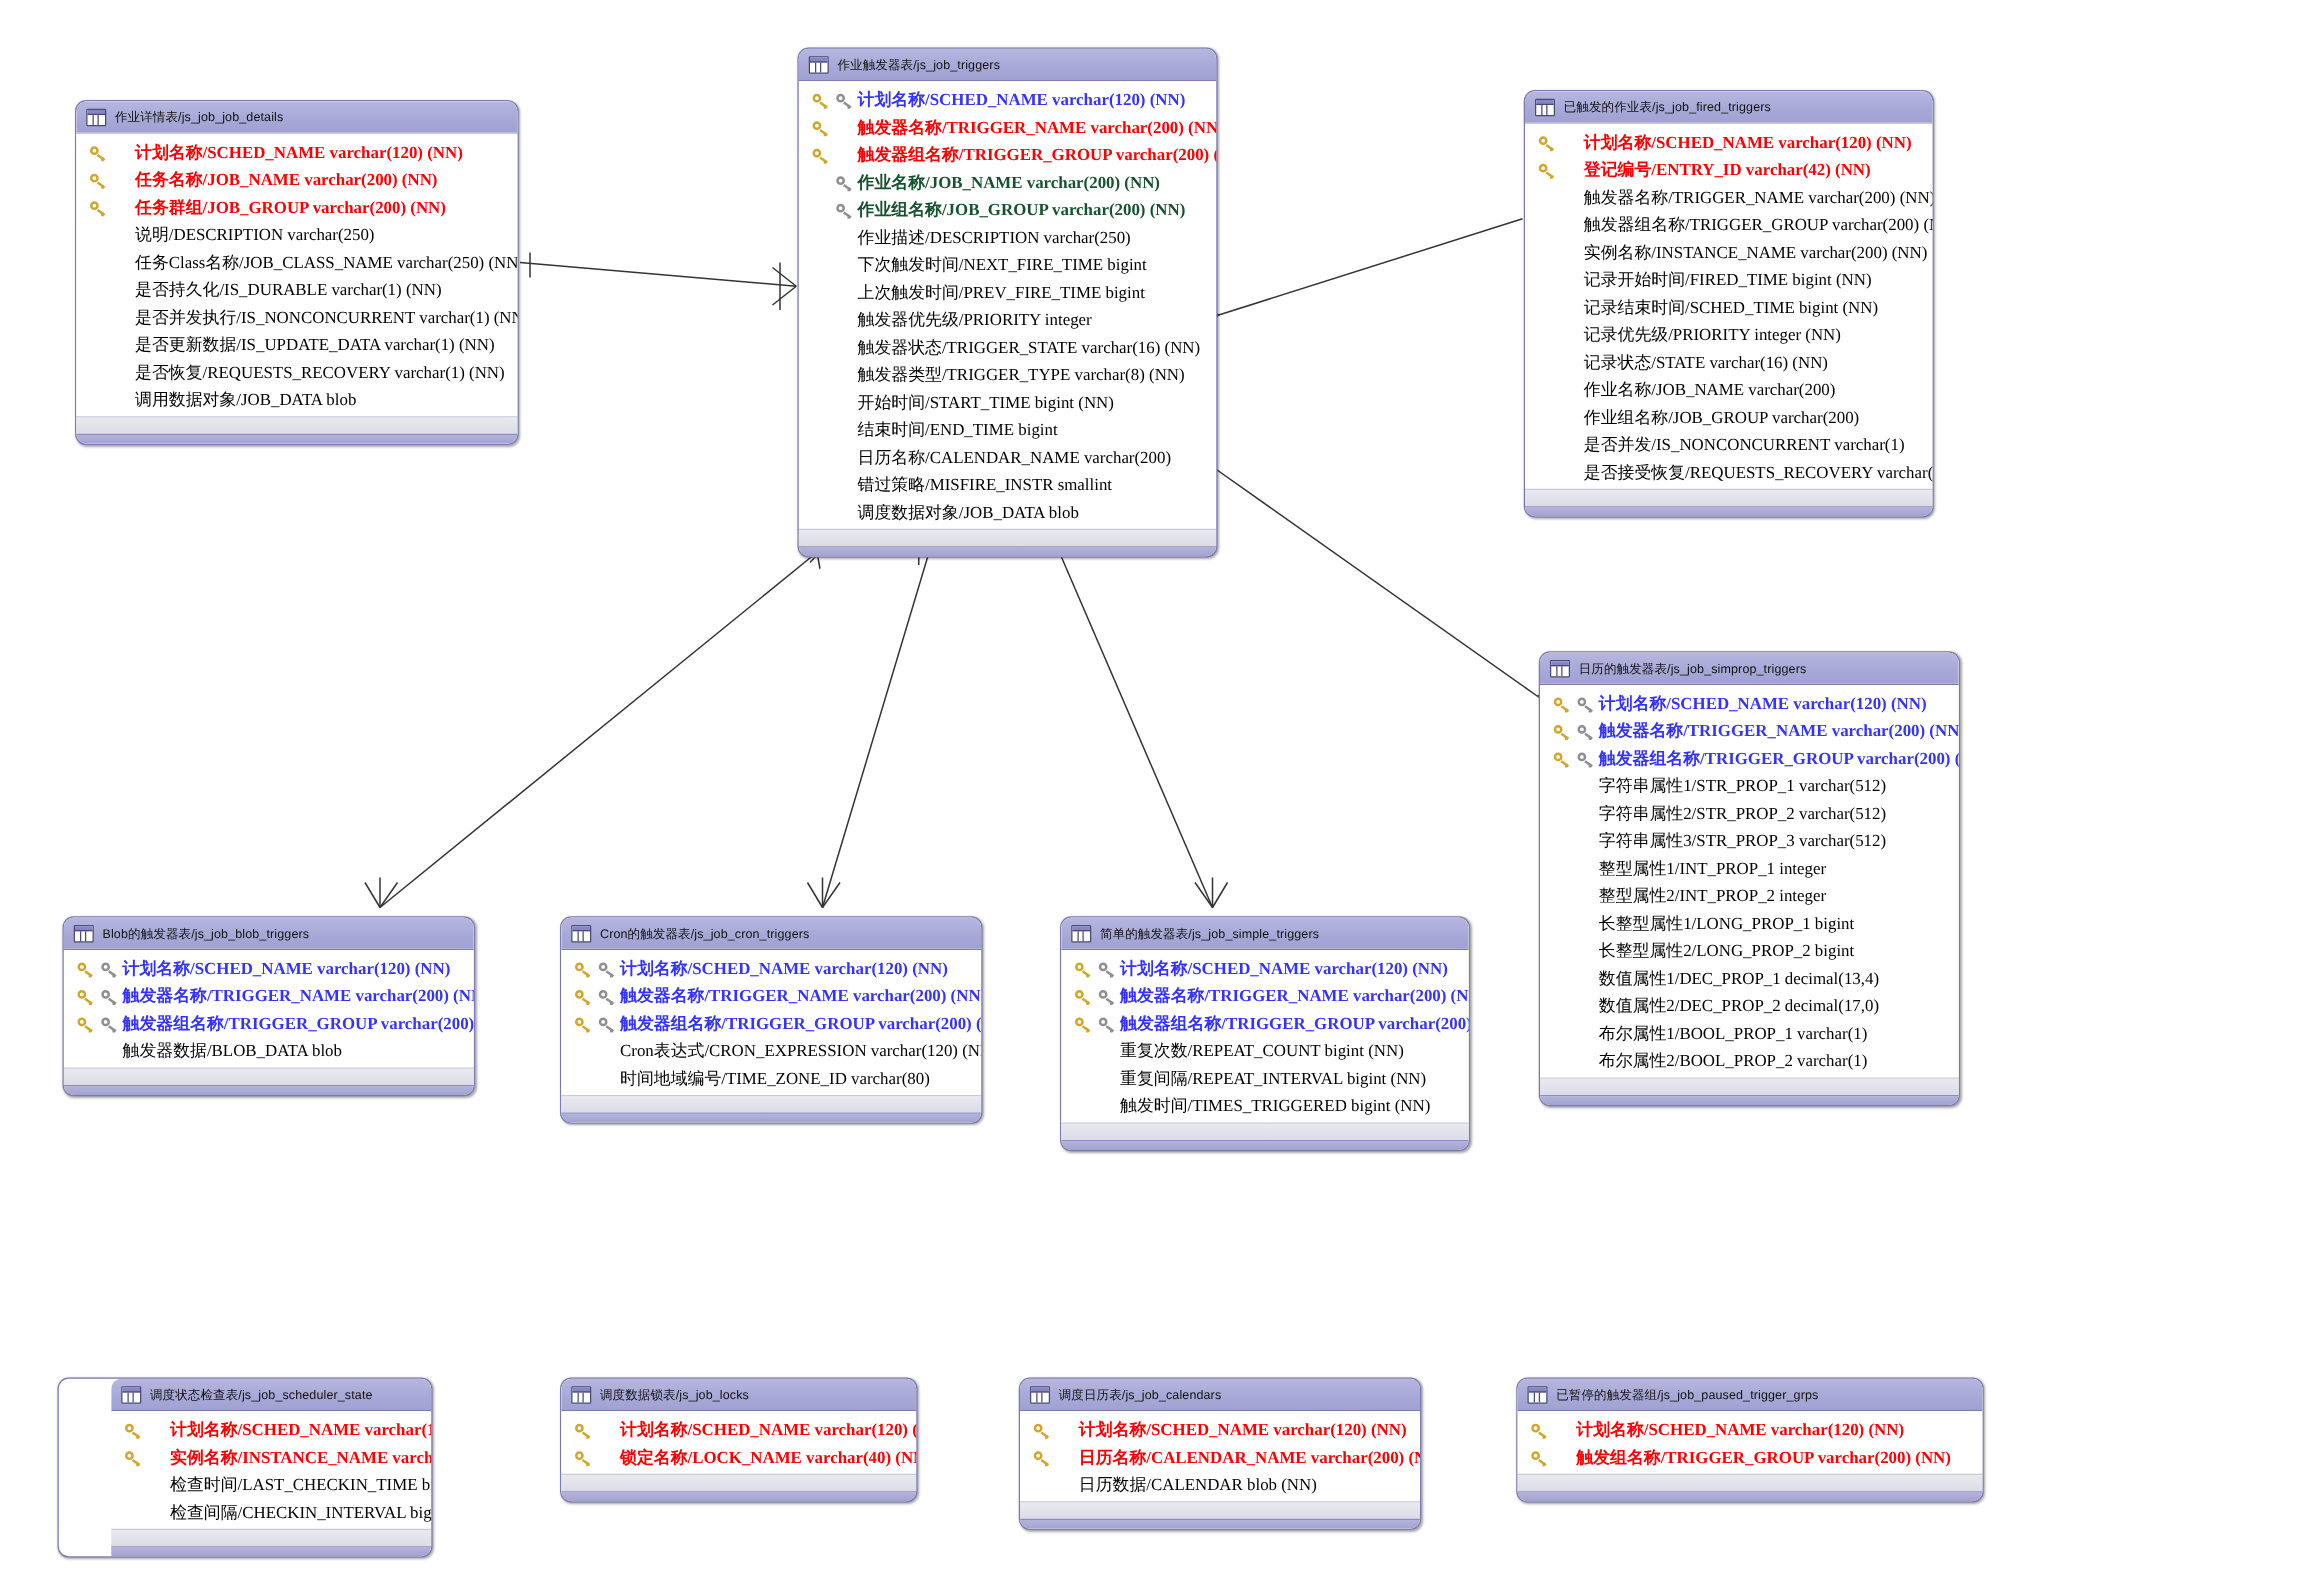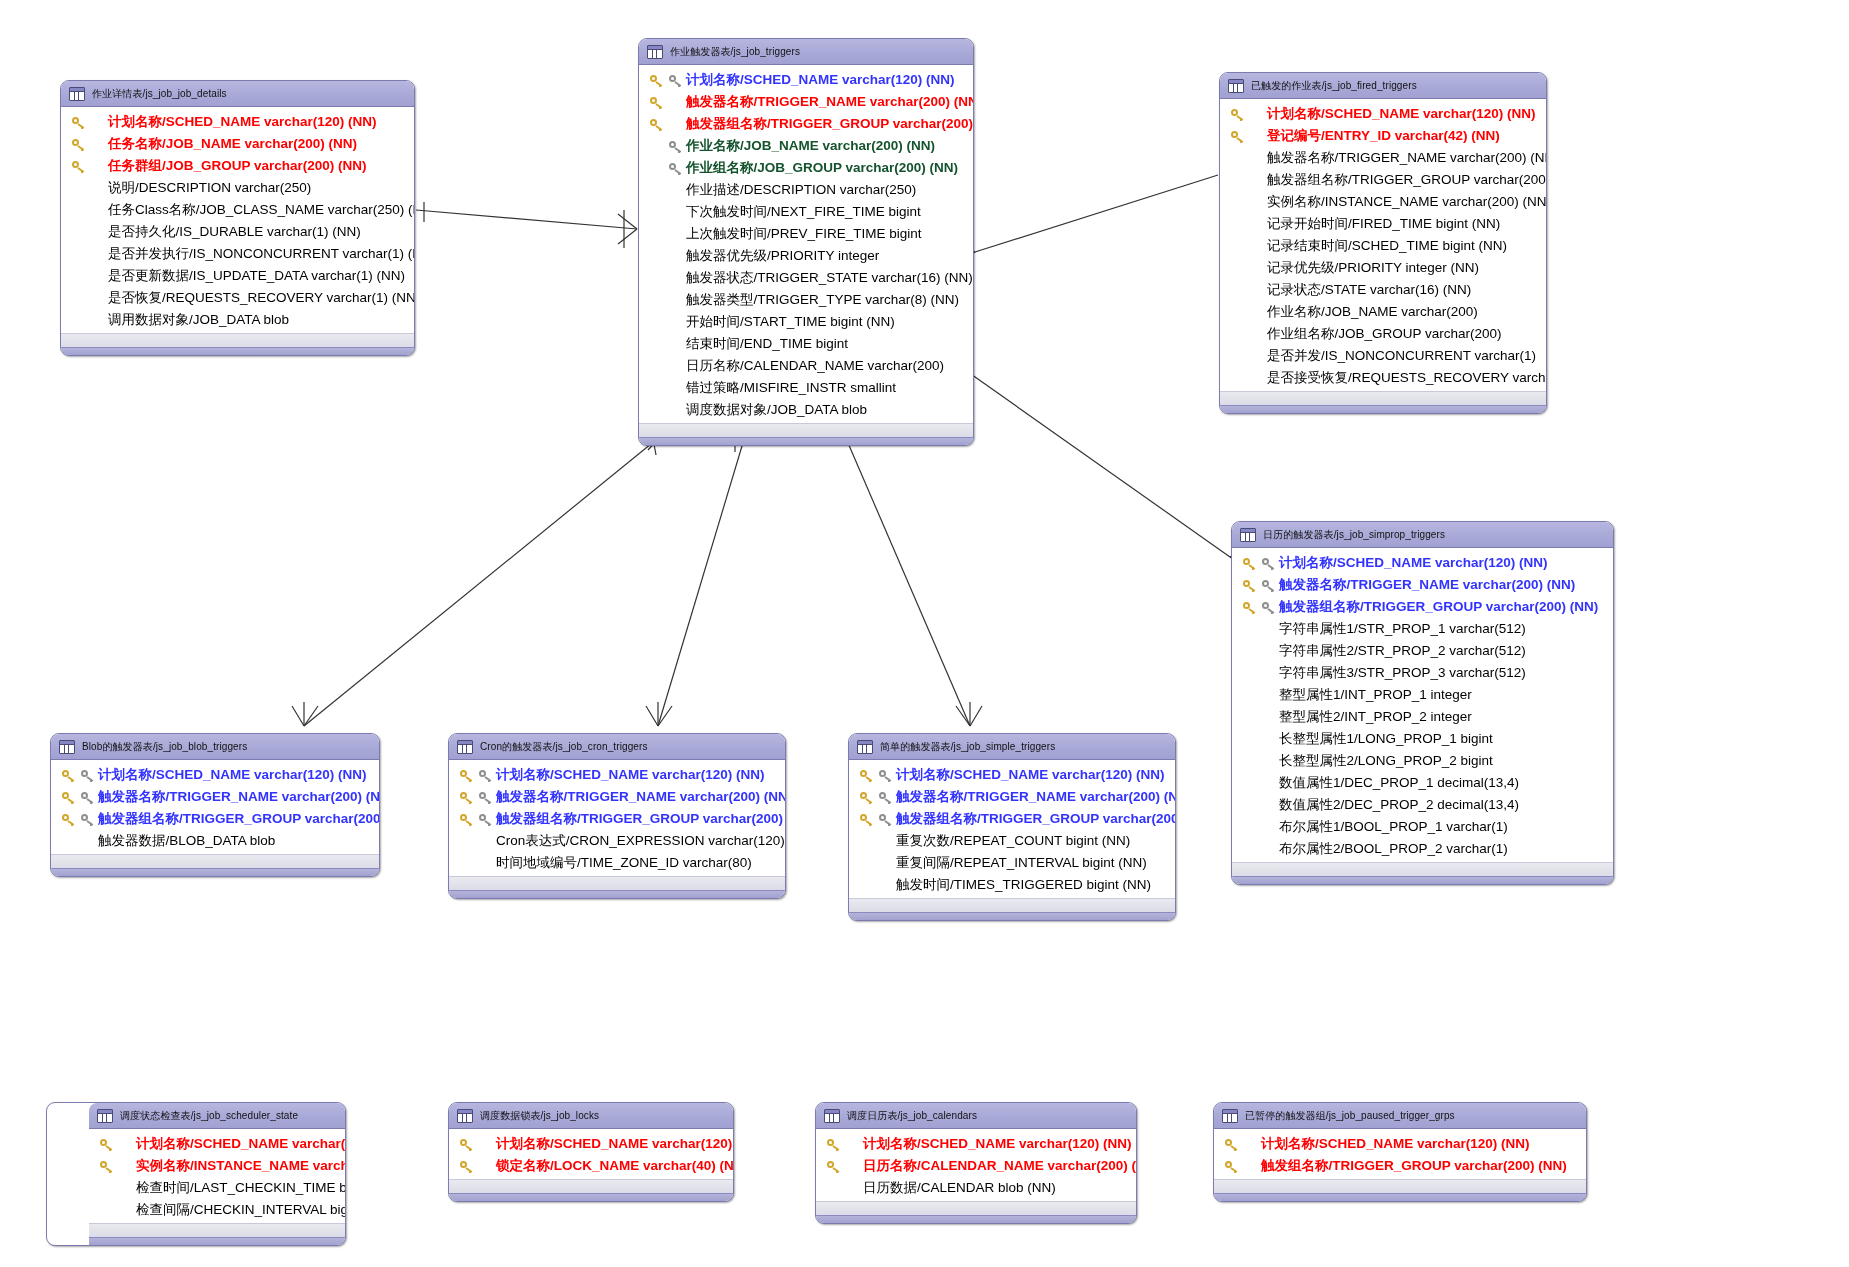"计划名称/SCHED_NAME varchar(120) (NN)" .ent-body { font-family: none -> Liberation Serif, serif }
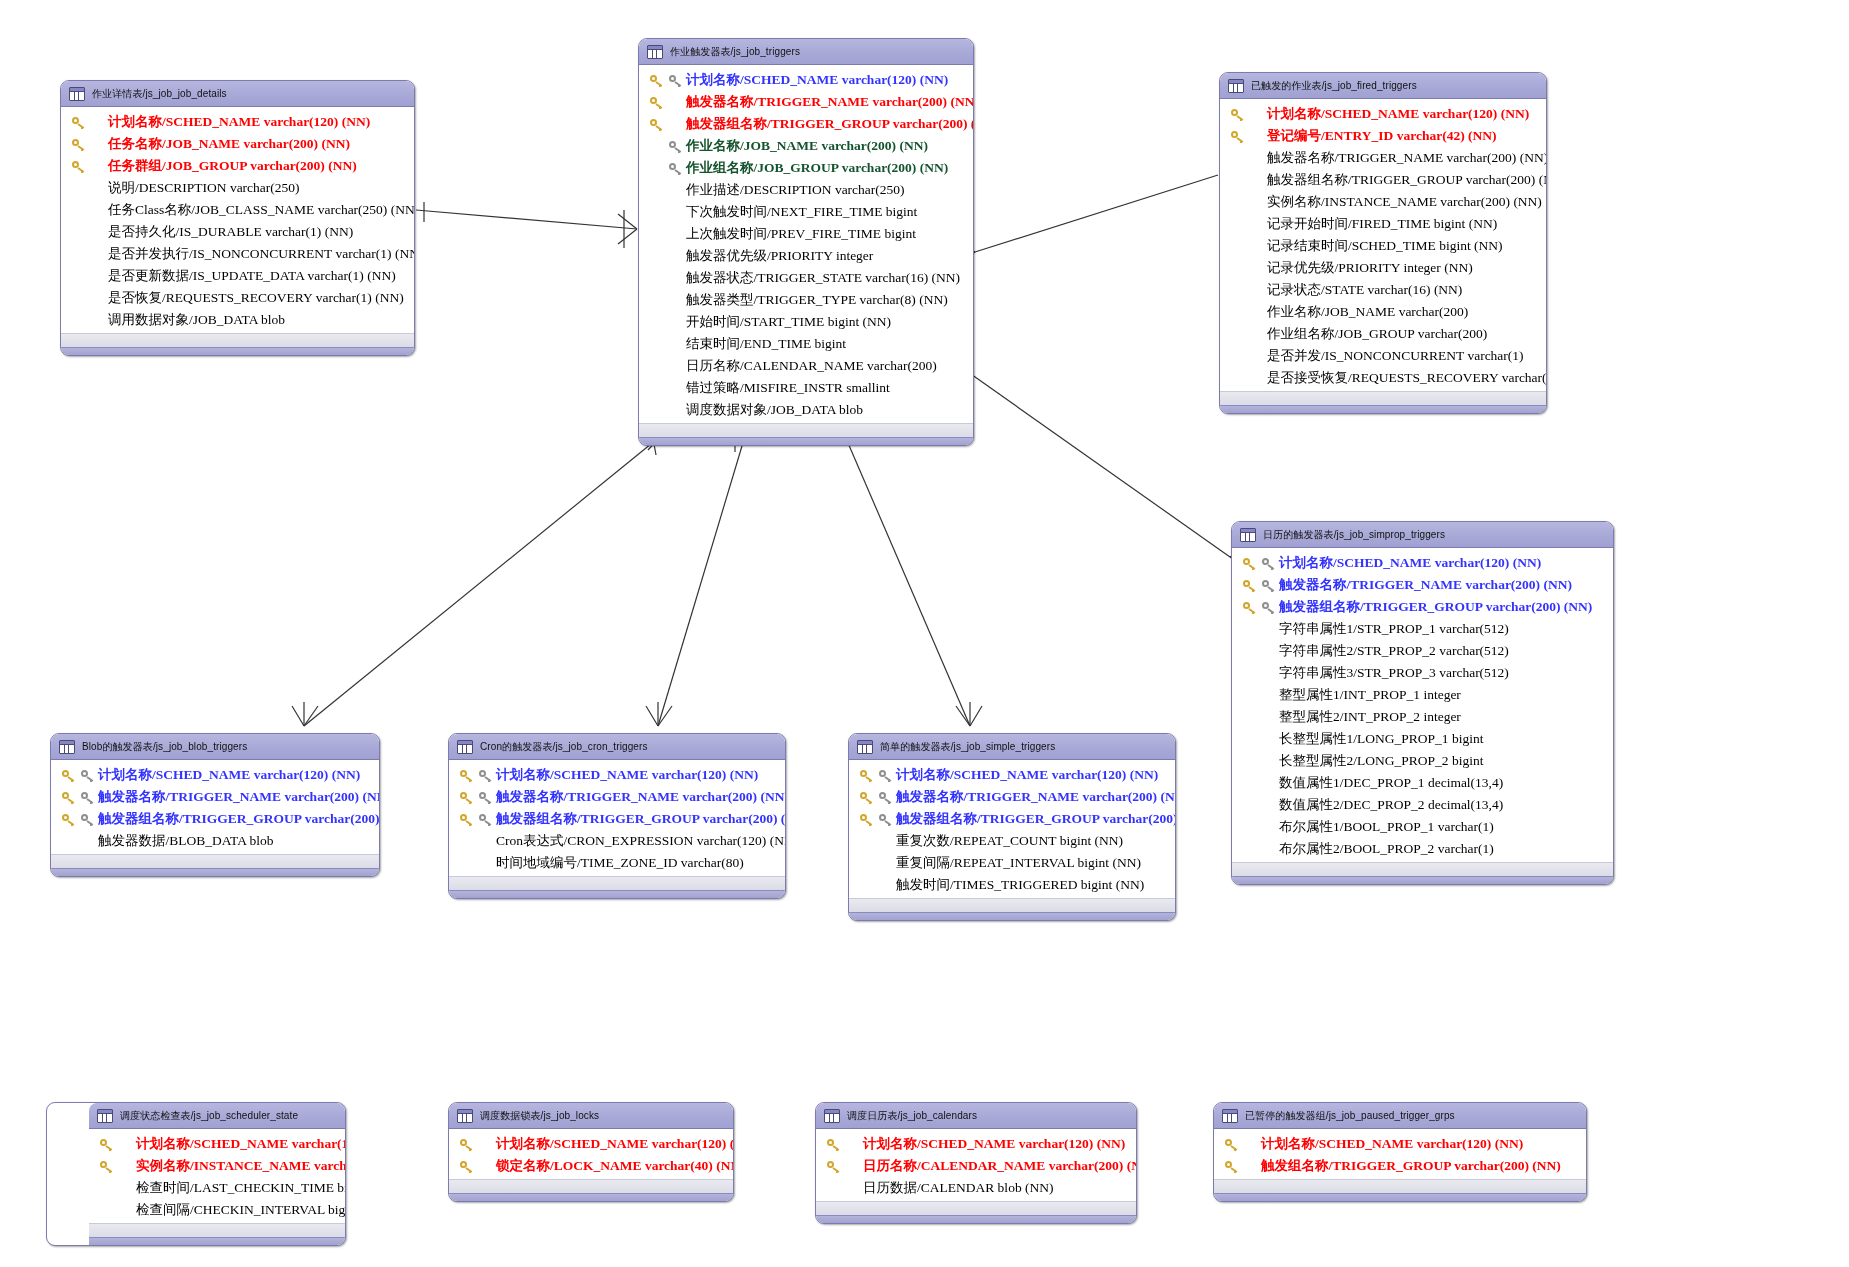"日历的触发器表/js_job_simprop_triggers" div.entity { width: 383px -> 337px }
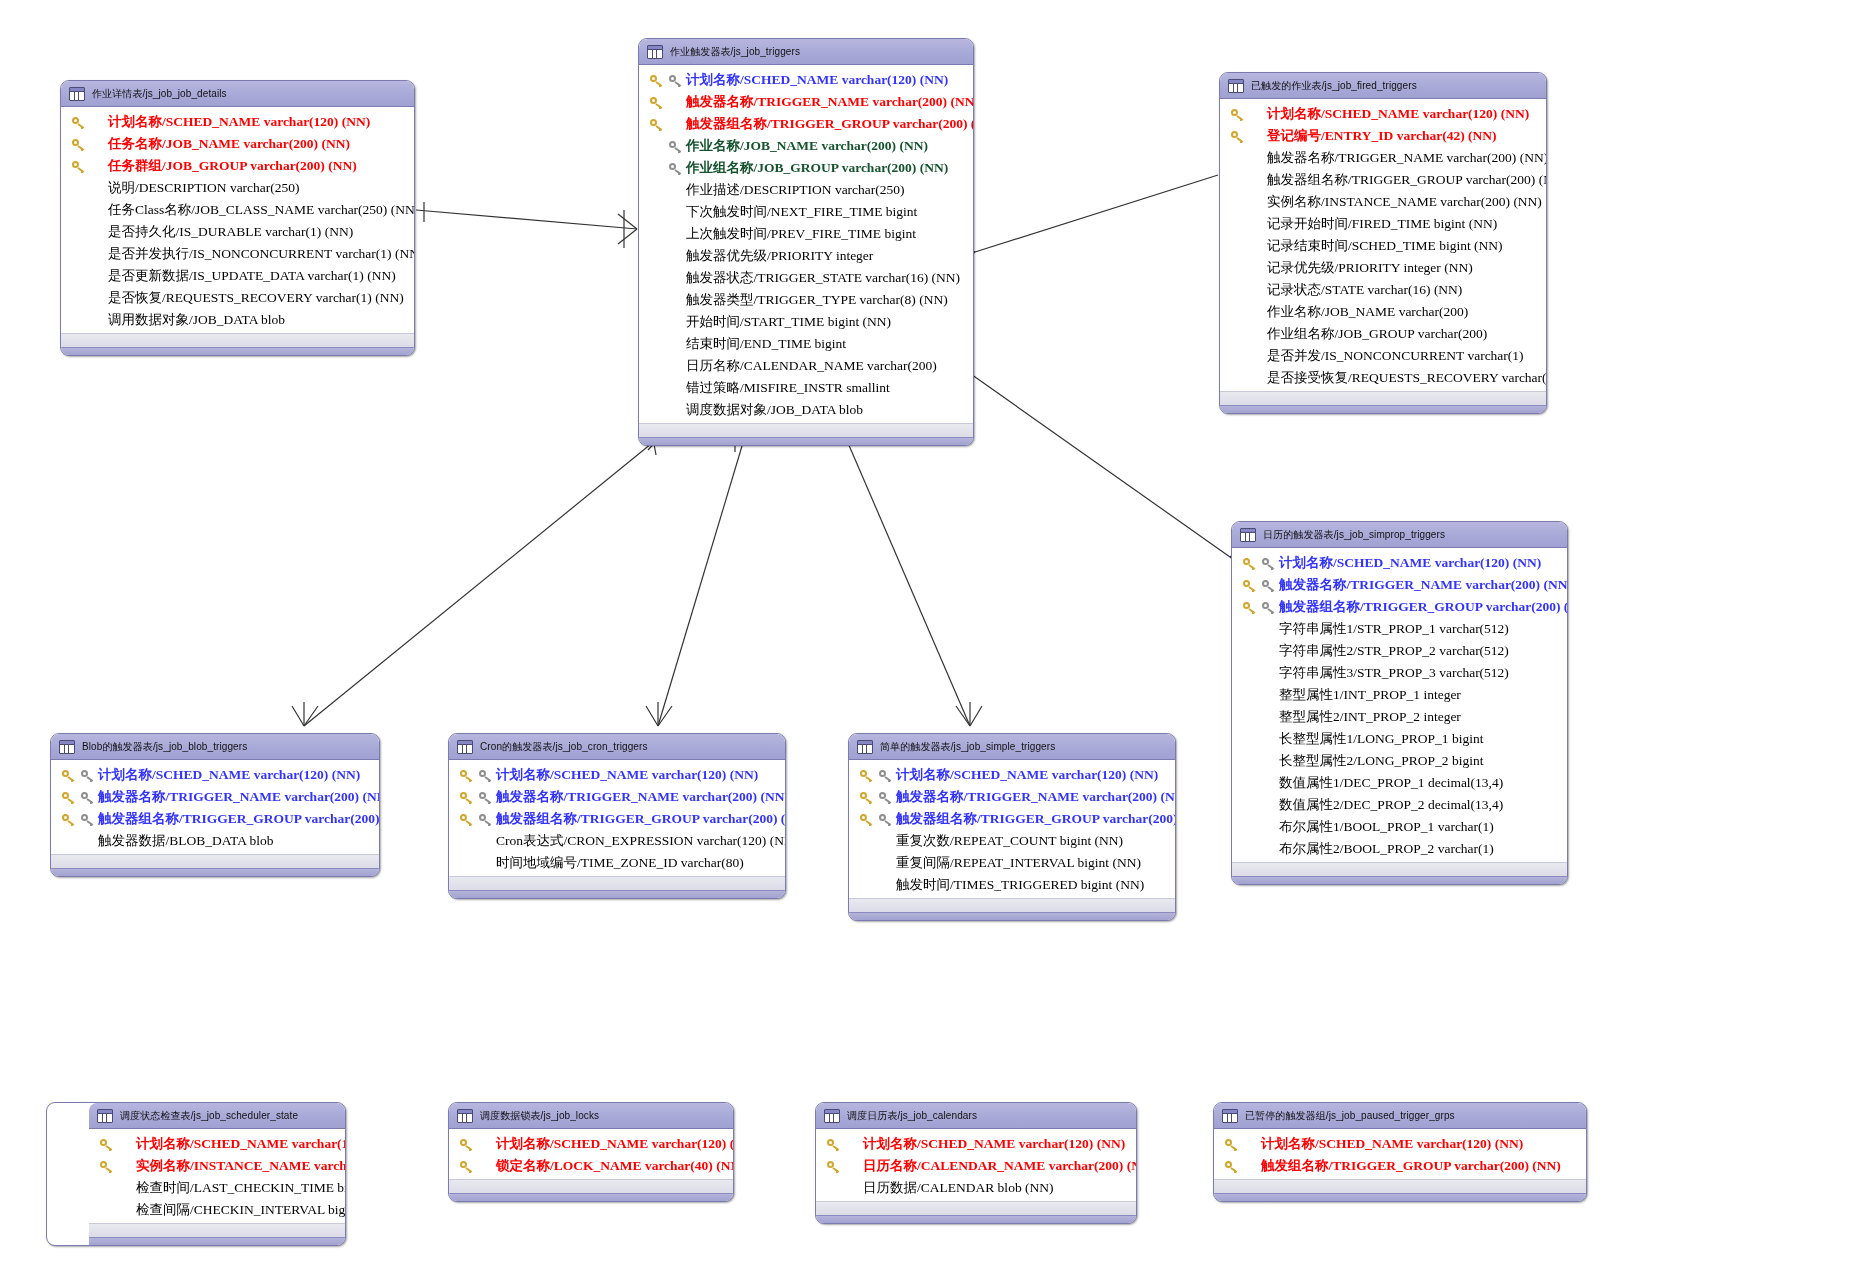"数值属性2/DEC_PROP_2 decimal(13,4)" span.attr-label { text: 13,4 -> 17,0 }
